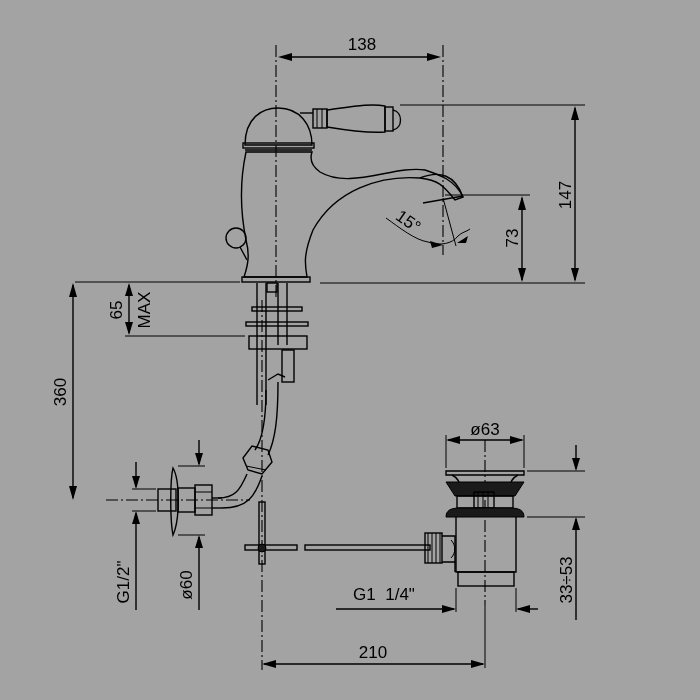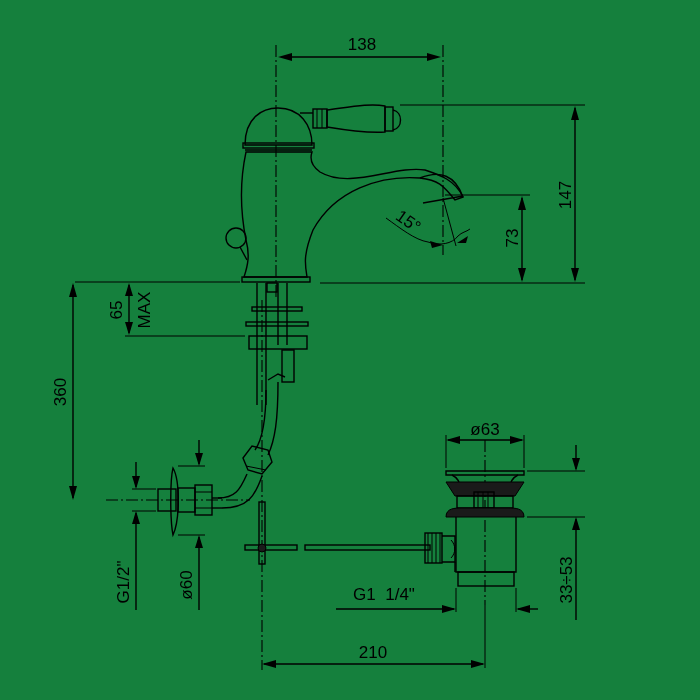"138" .canvas { background: #15803d -> #a3a3a3 }
